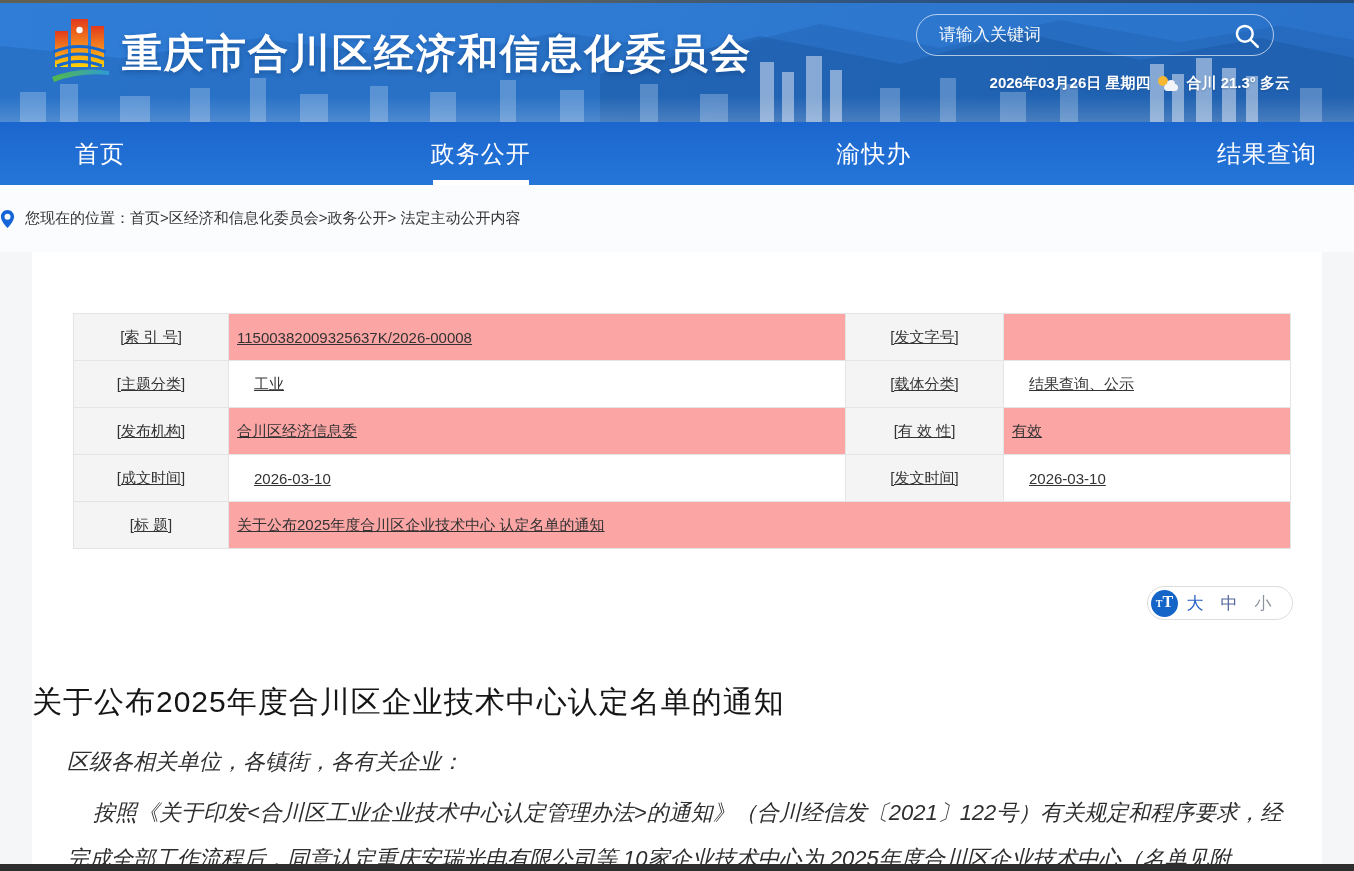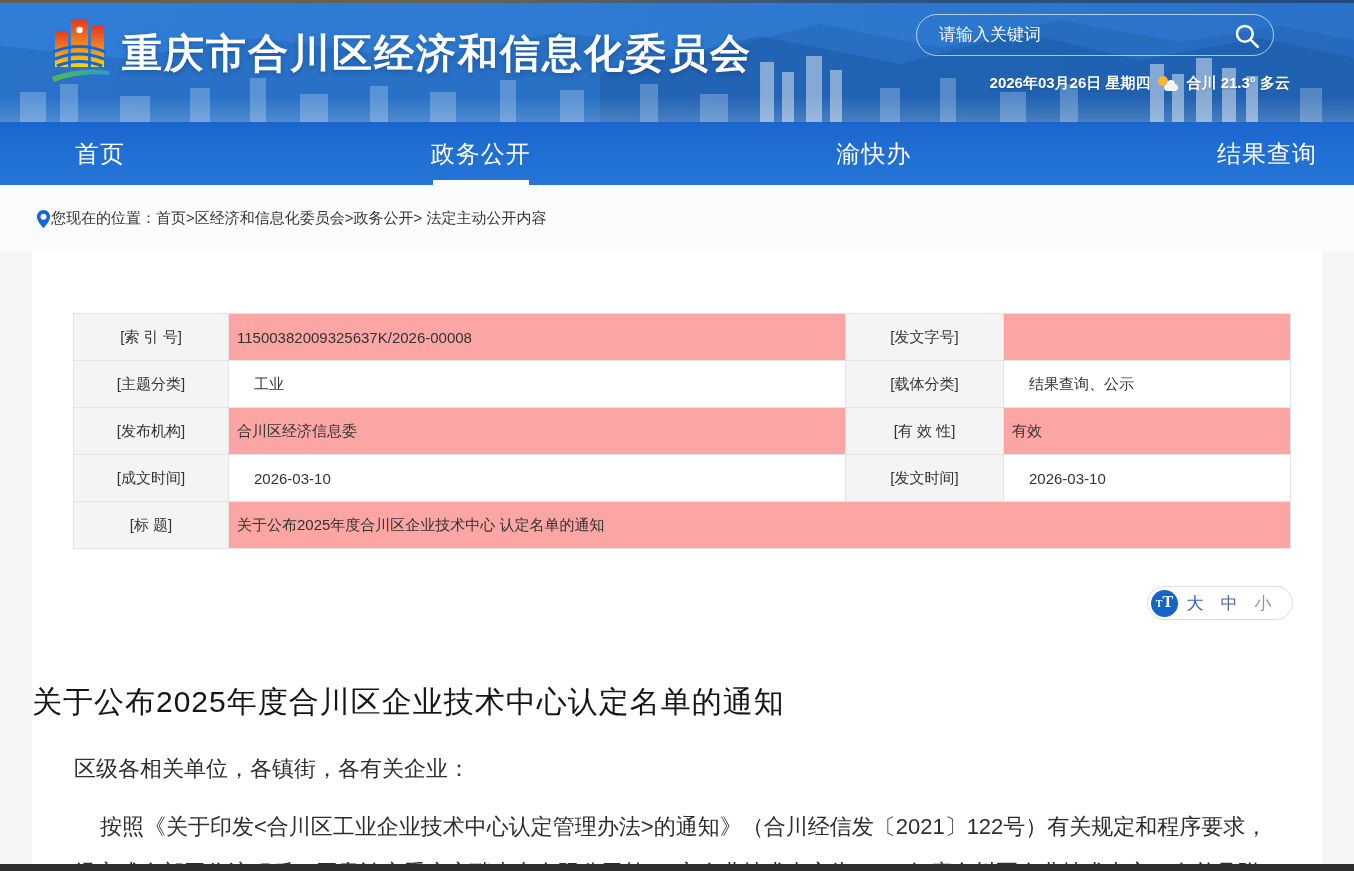"您现在的位置：首页>区经济和信息化委员会>政务公开> 法定主动公开内容" .breadcrumb-band { gap: none -> 10px; padding-left: 36px -> none }
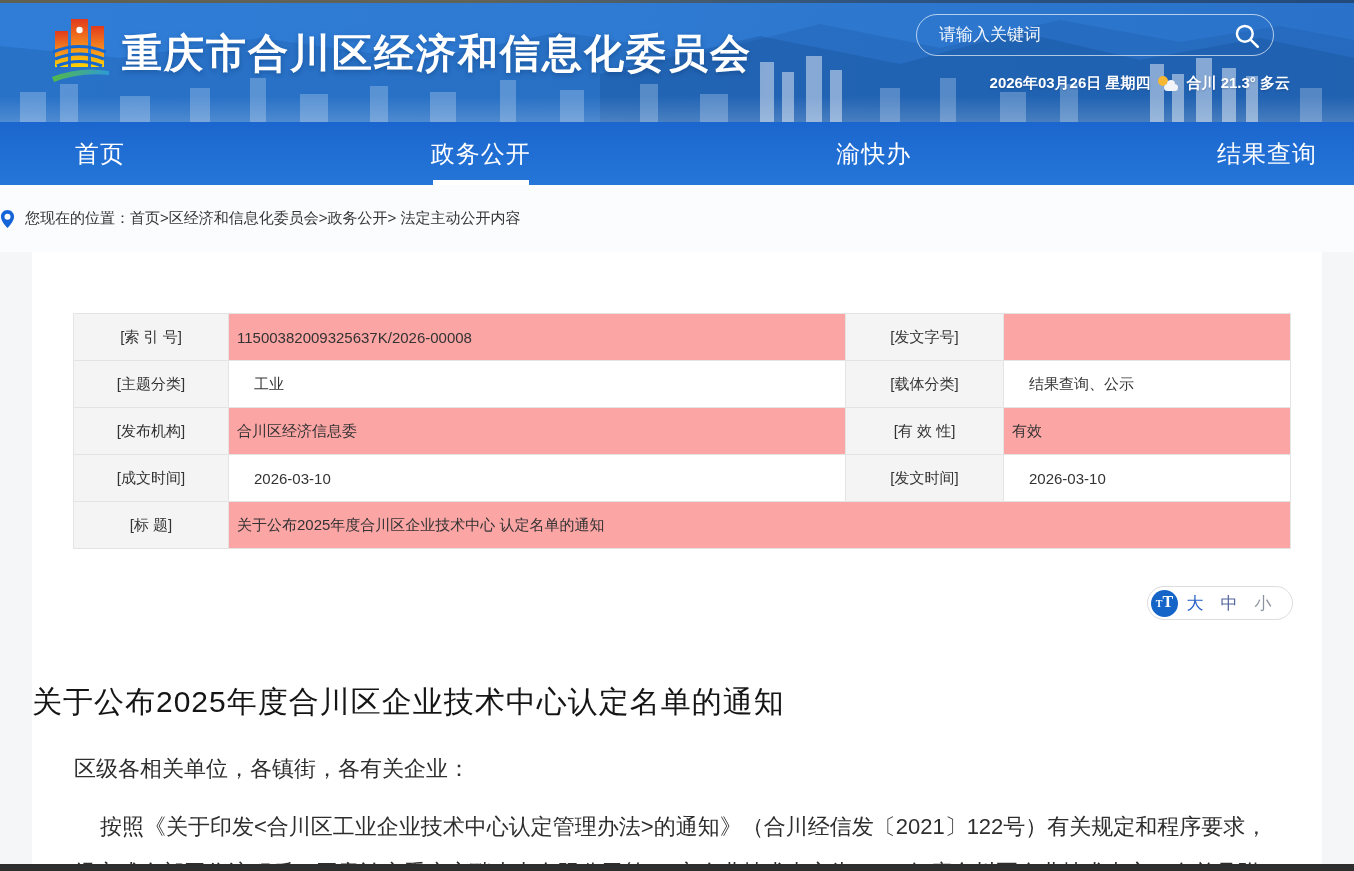"[索 引 号]" .meta-table td { text-decoration: none -> underline }
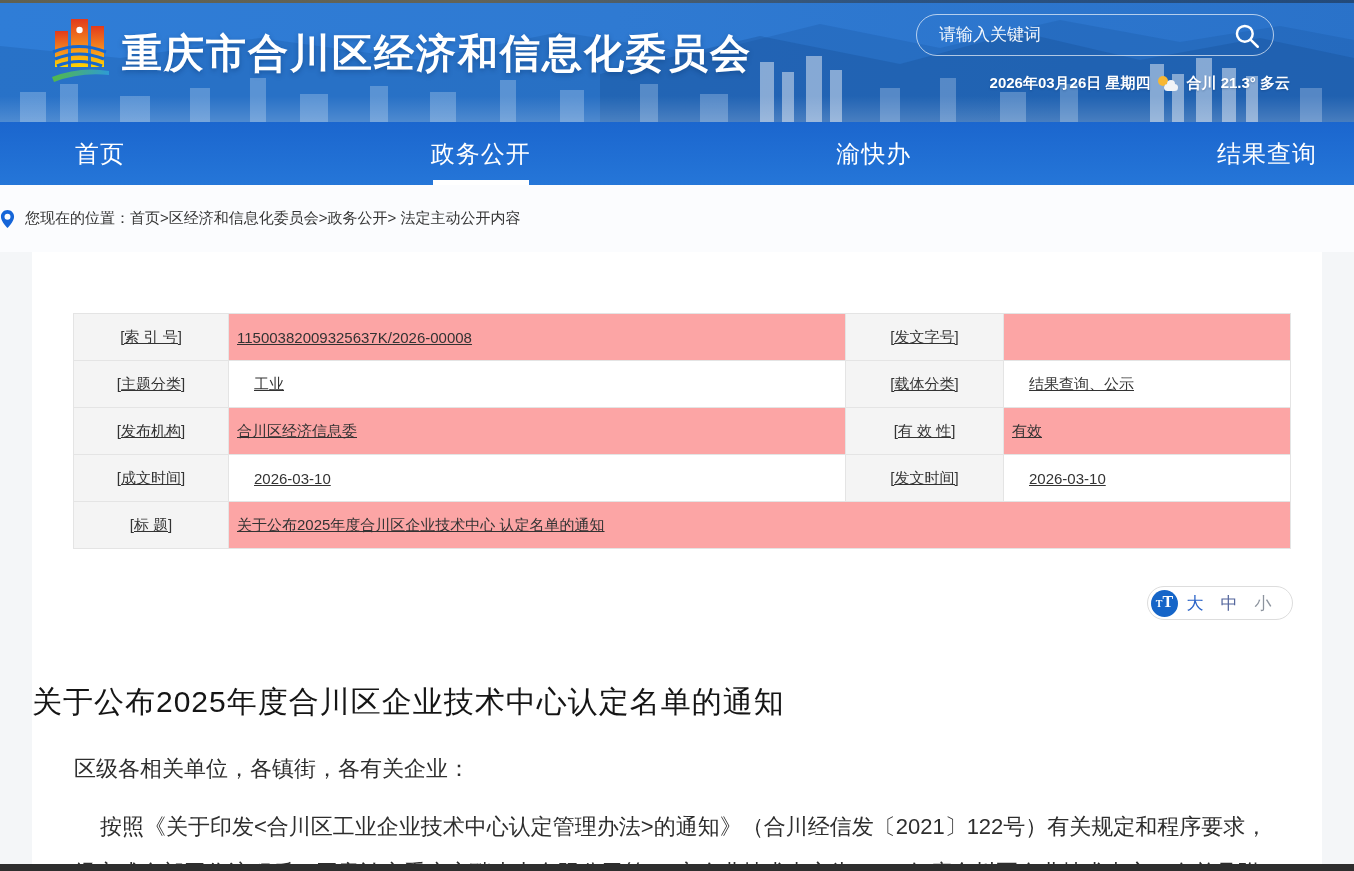"区级各相关单位，各镇街，各有关企业：" .article-body p { font-style: none -> italic; margin: 12px -> 5px }
